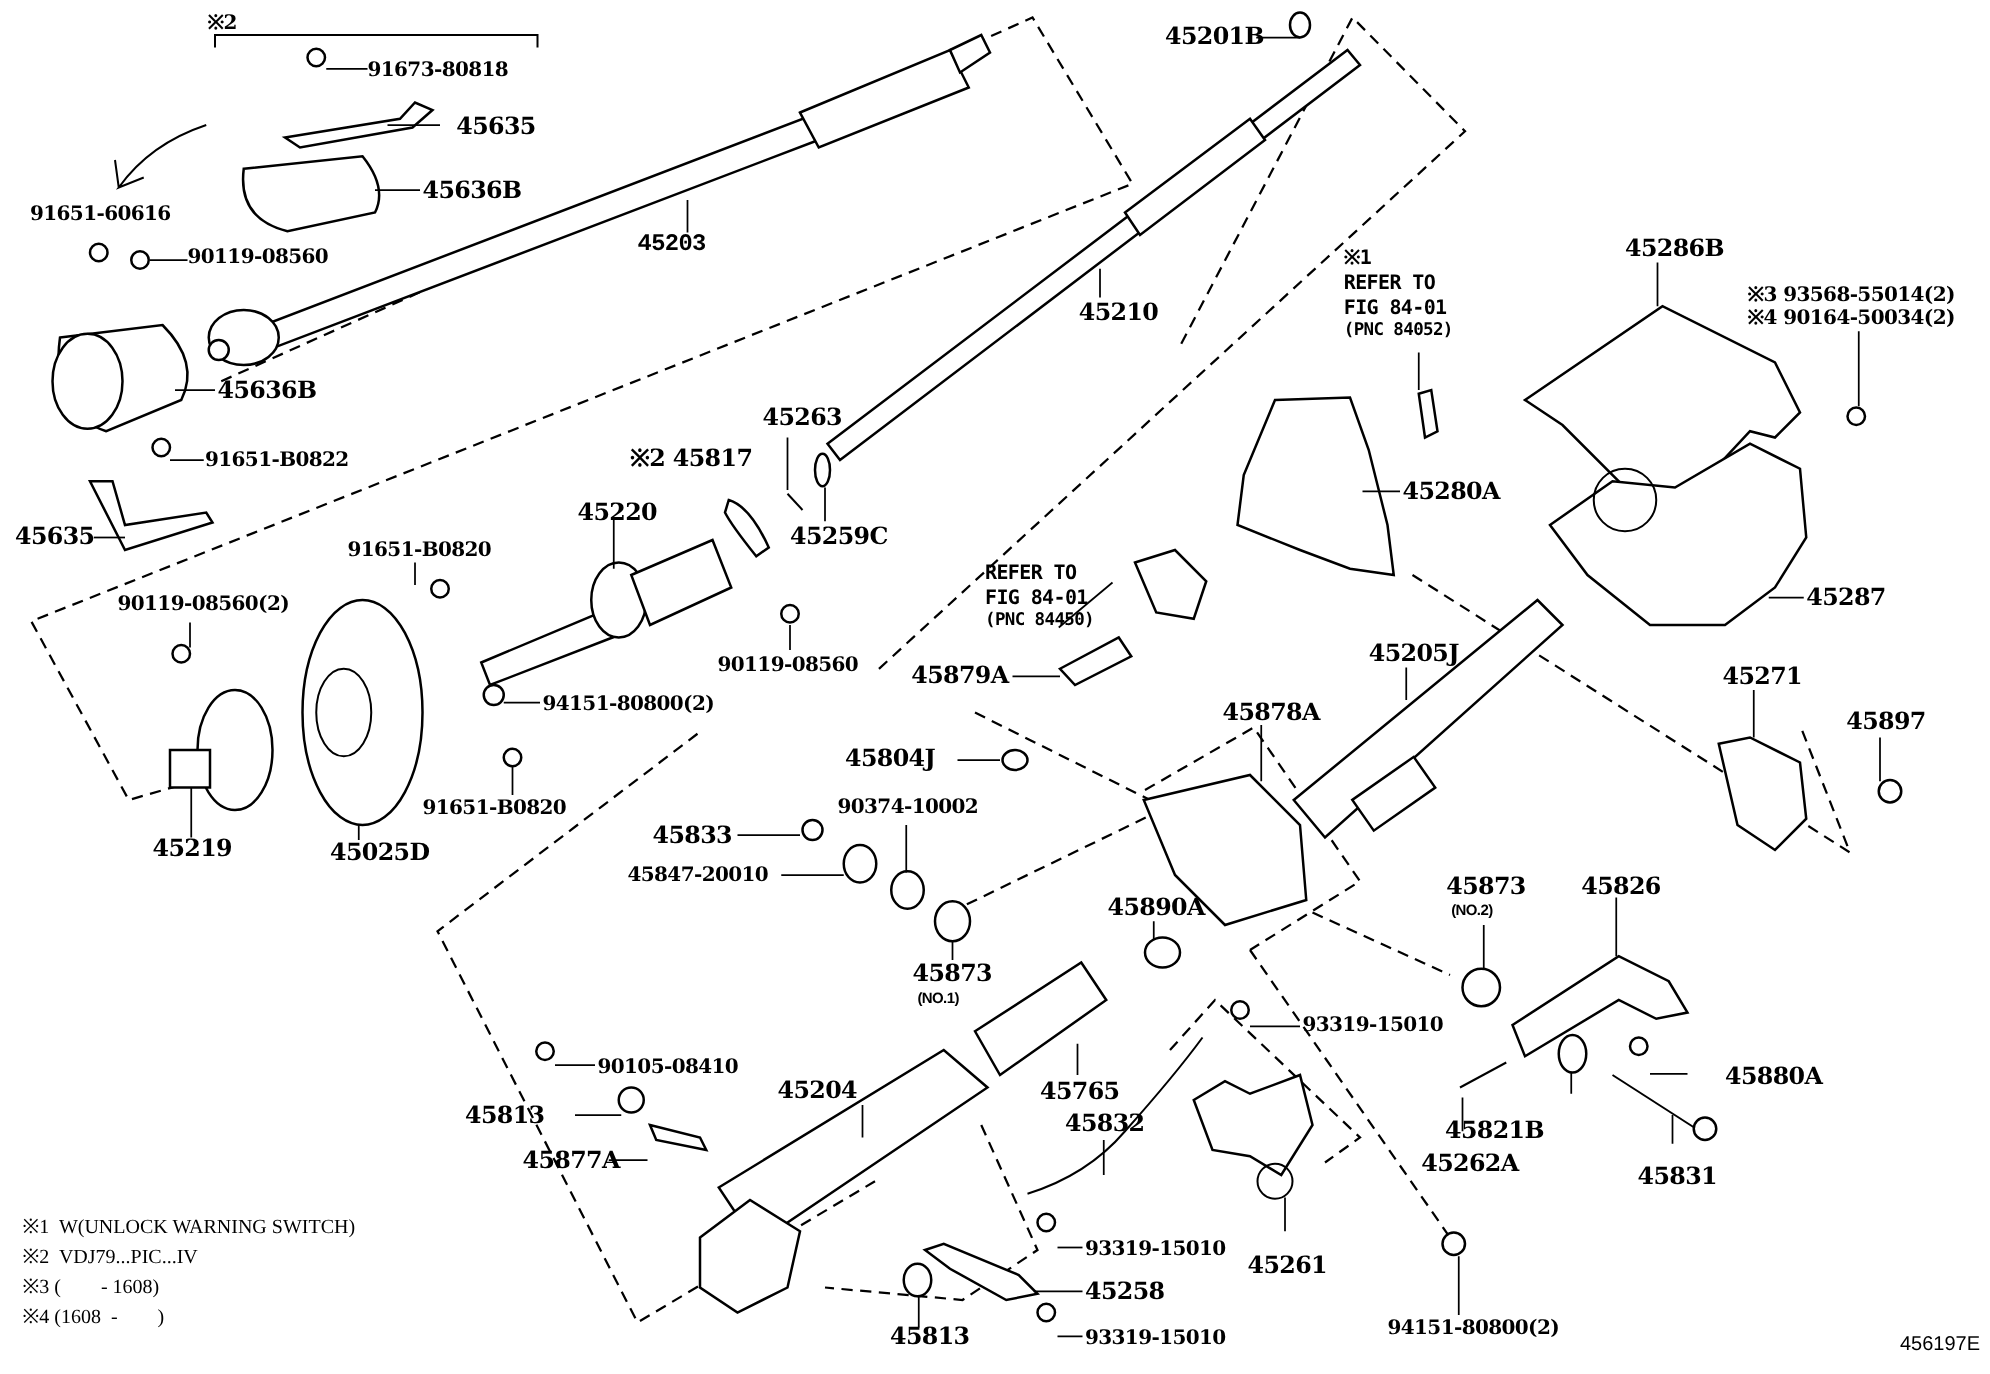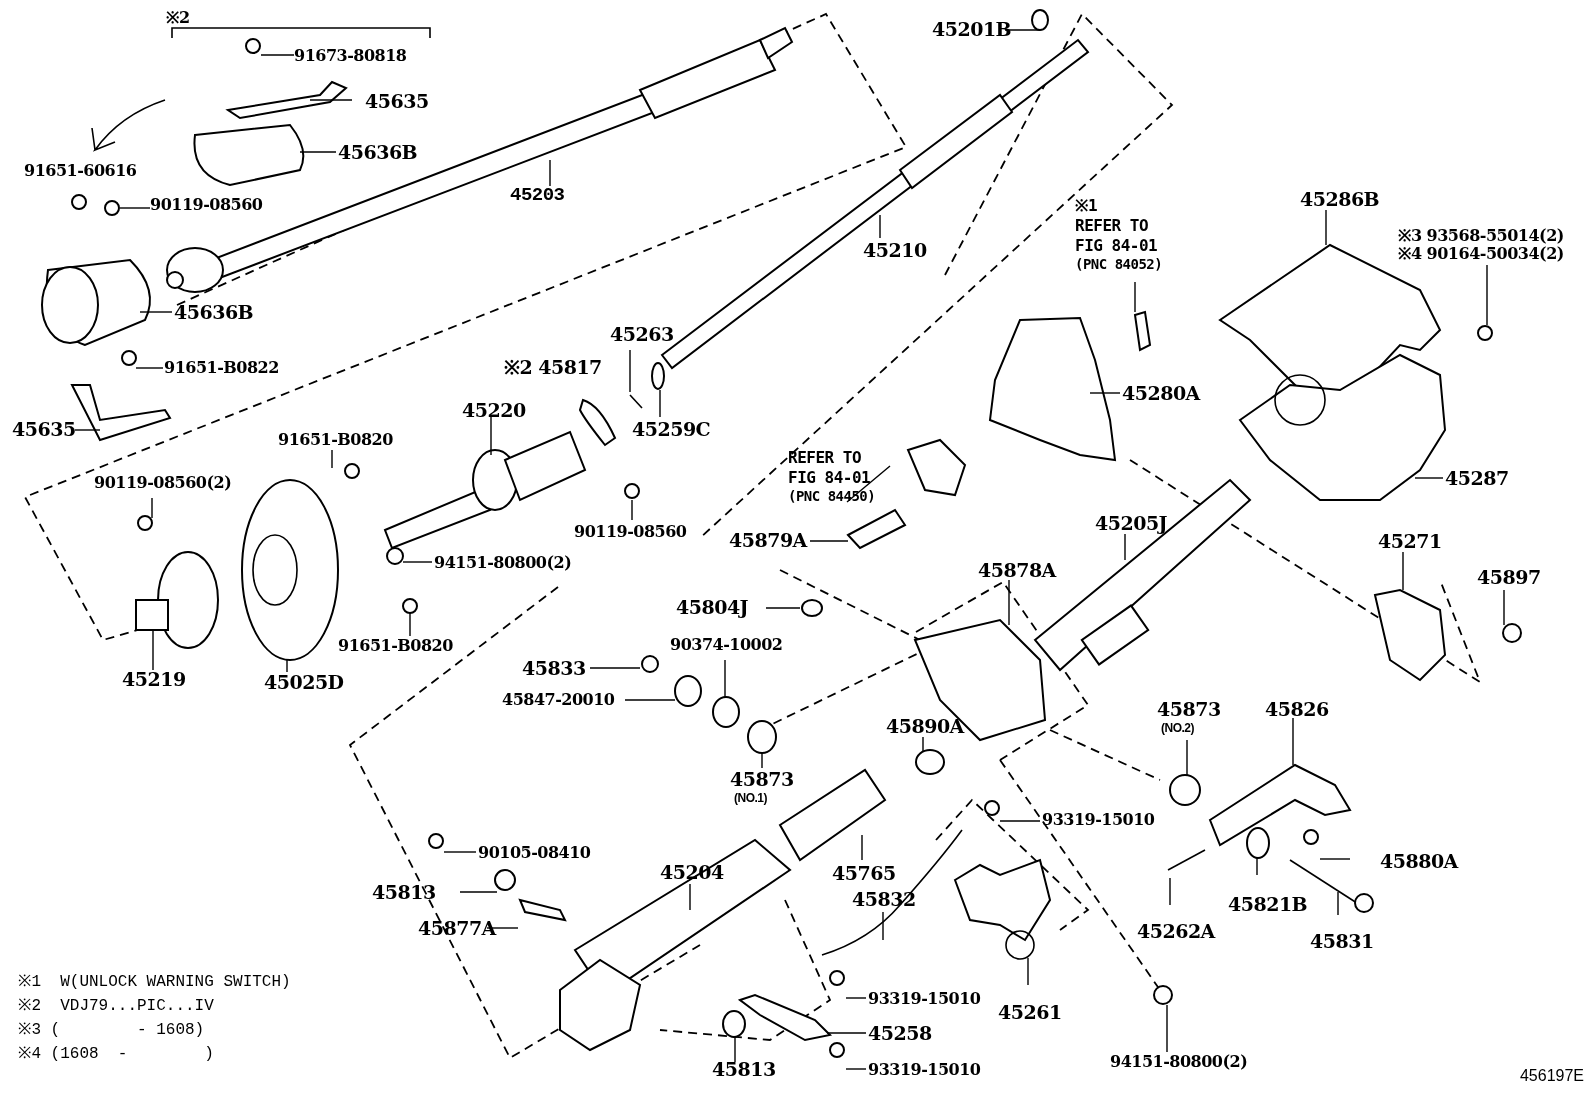"45204" div.lbl { left: 660px -> 622px }
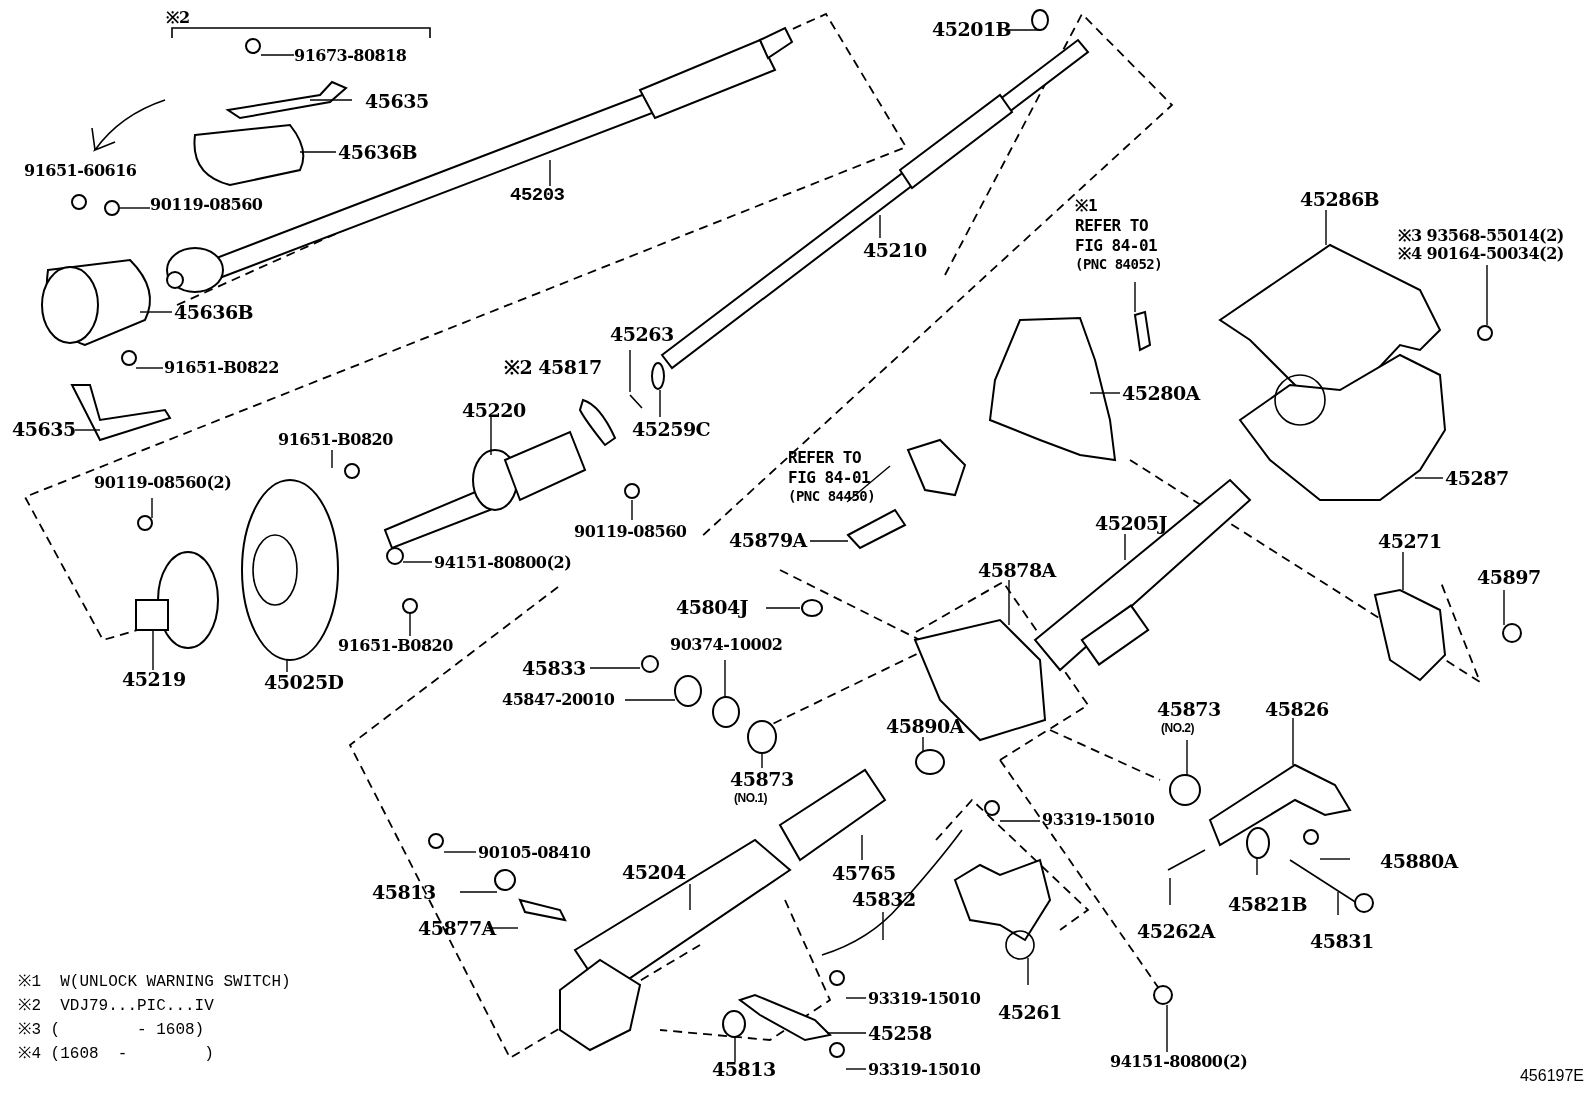"45821B" div.lbl { left: 1228px -> 1156px }
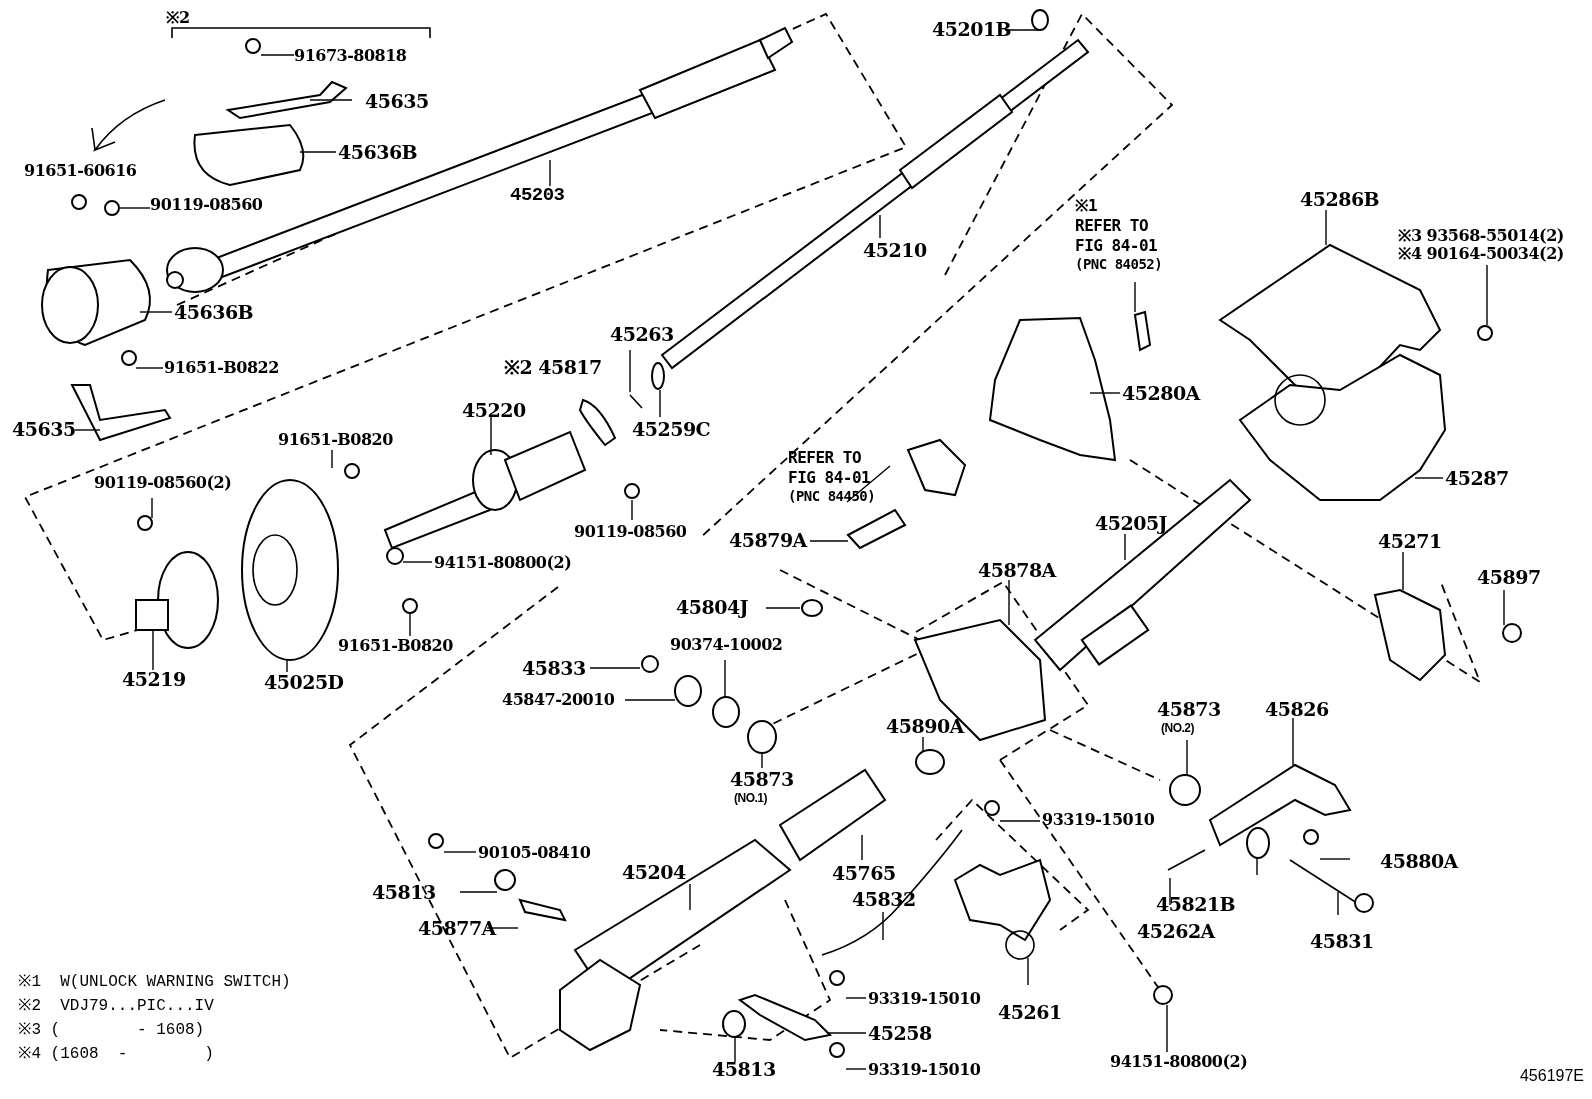"※1 W(UNLOCK WARNING SWITCH)" .notes { font-family: Liberation Mono, monospace -> Liberation Serif, serif }
